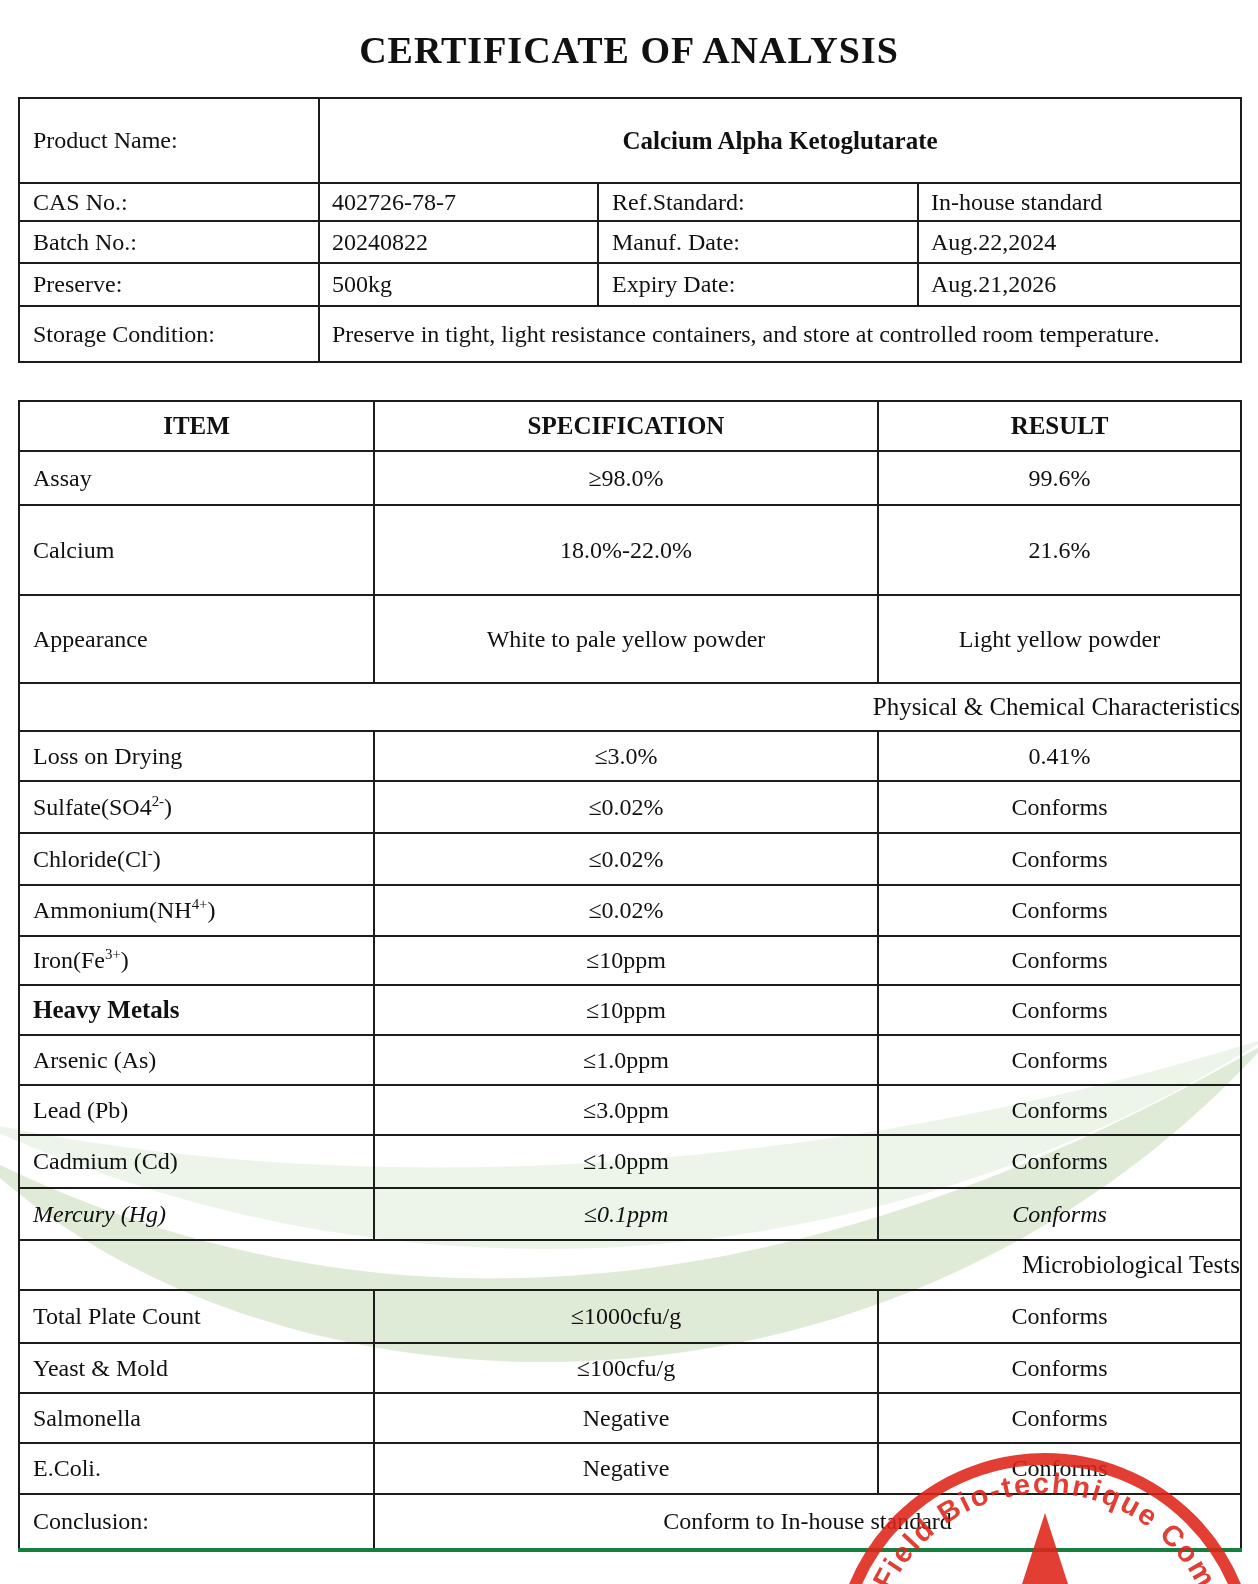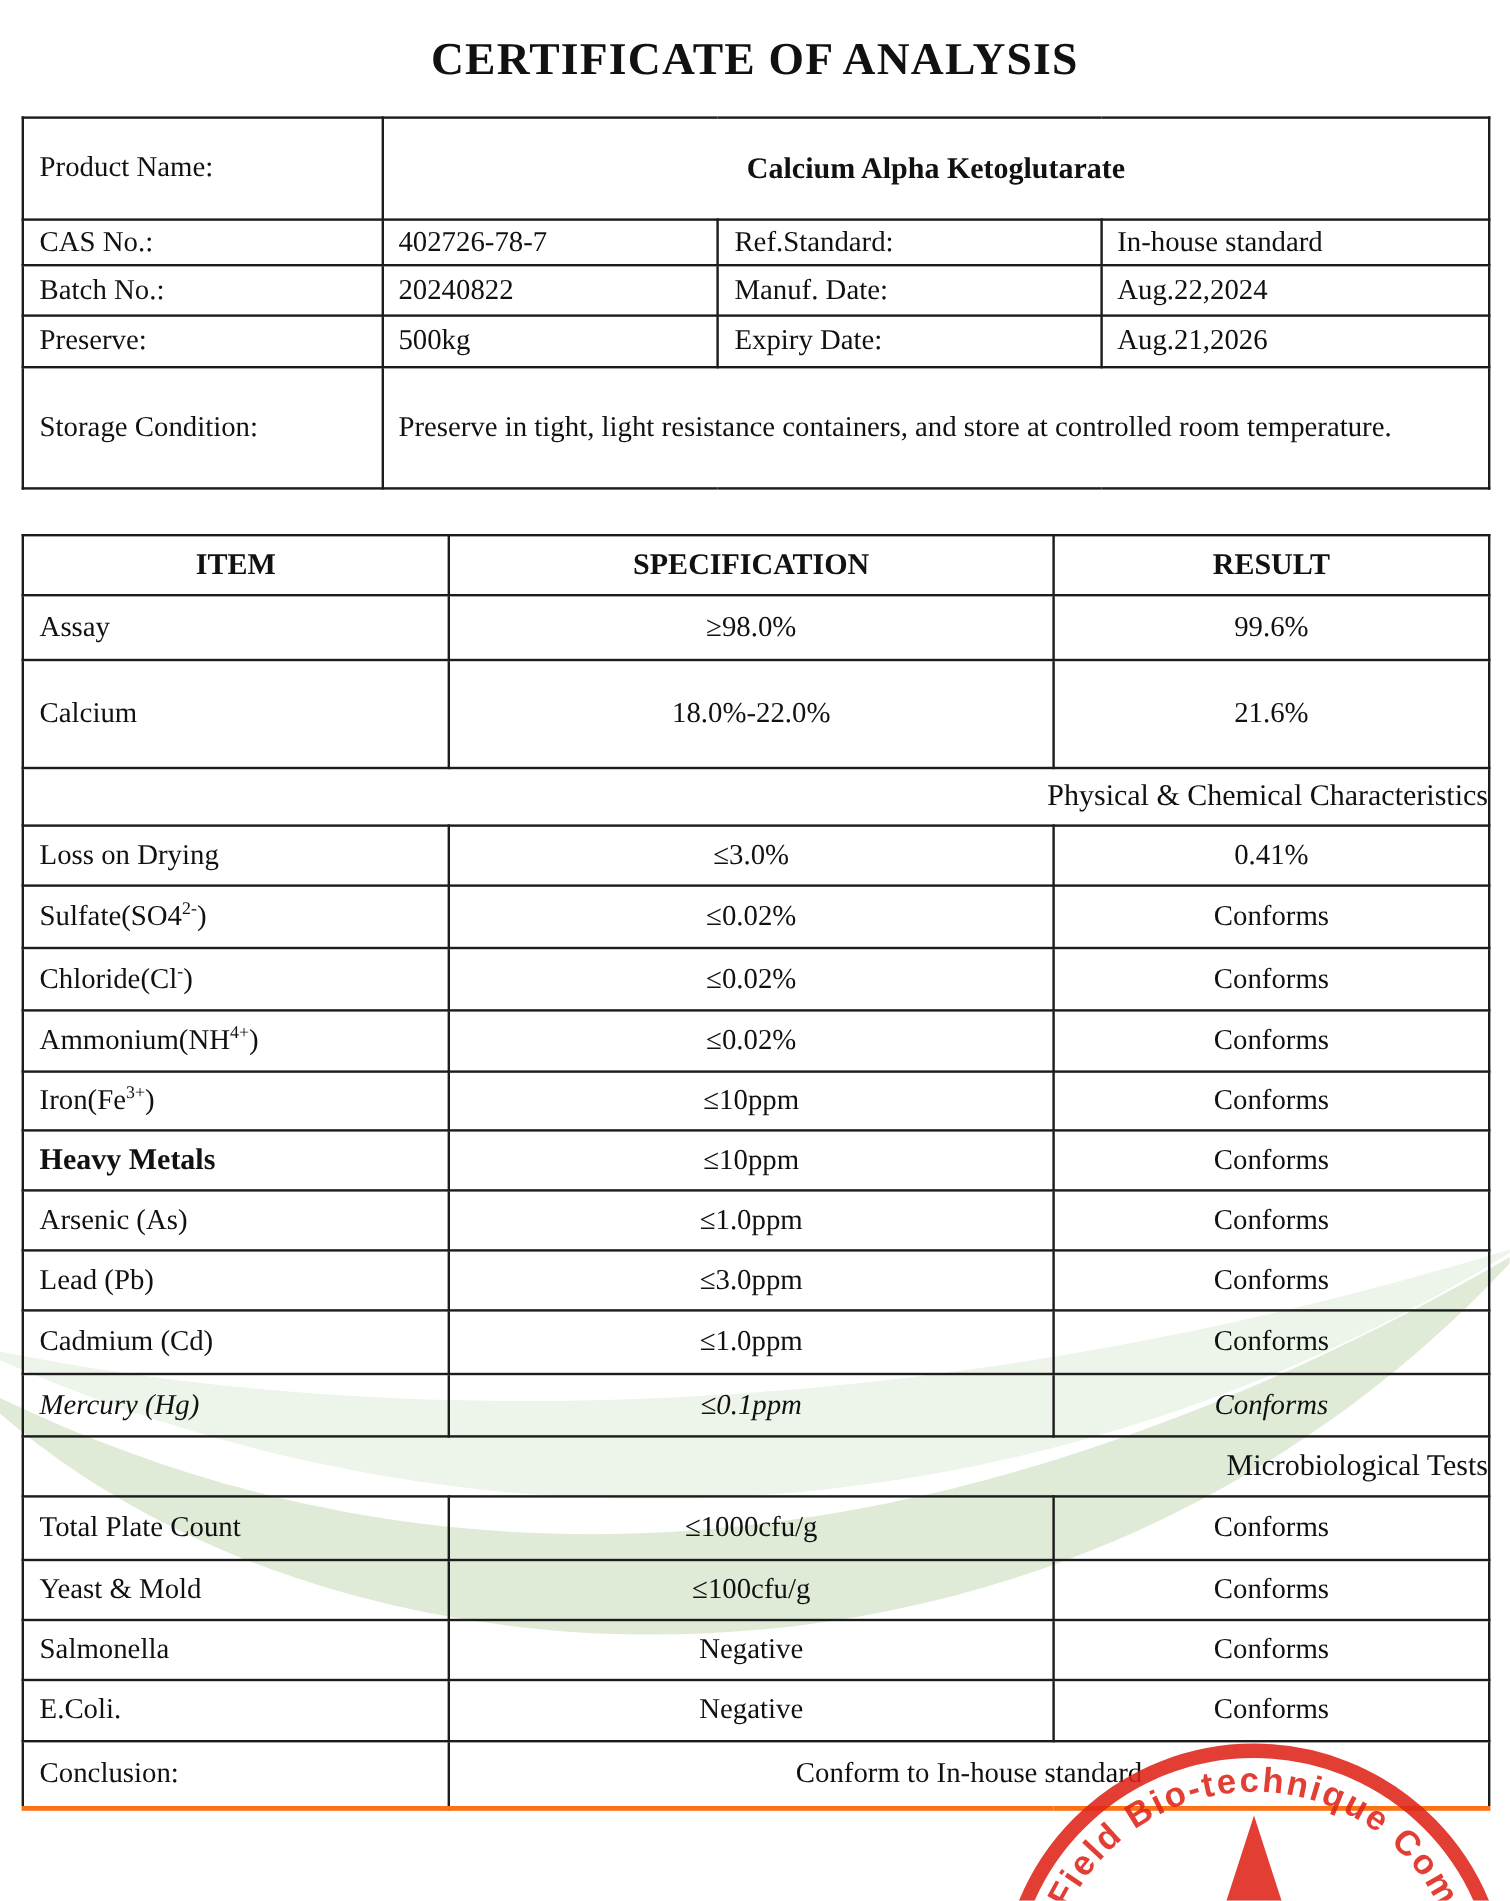"Storage Condition:" tr { height: 101px -> 56px }
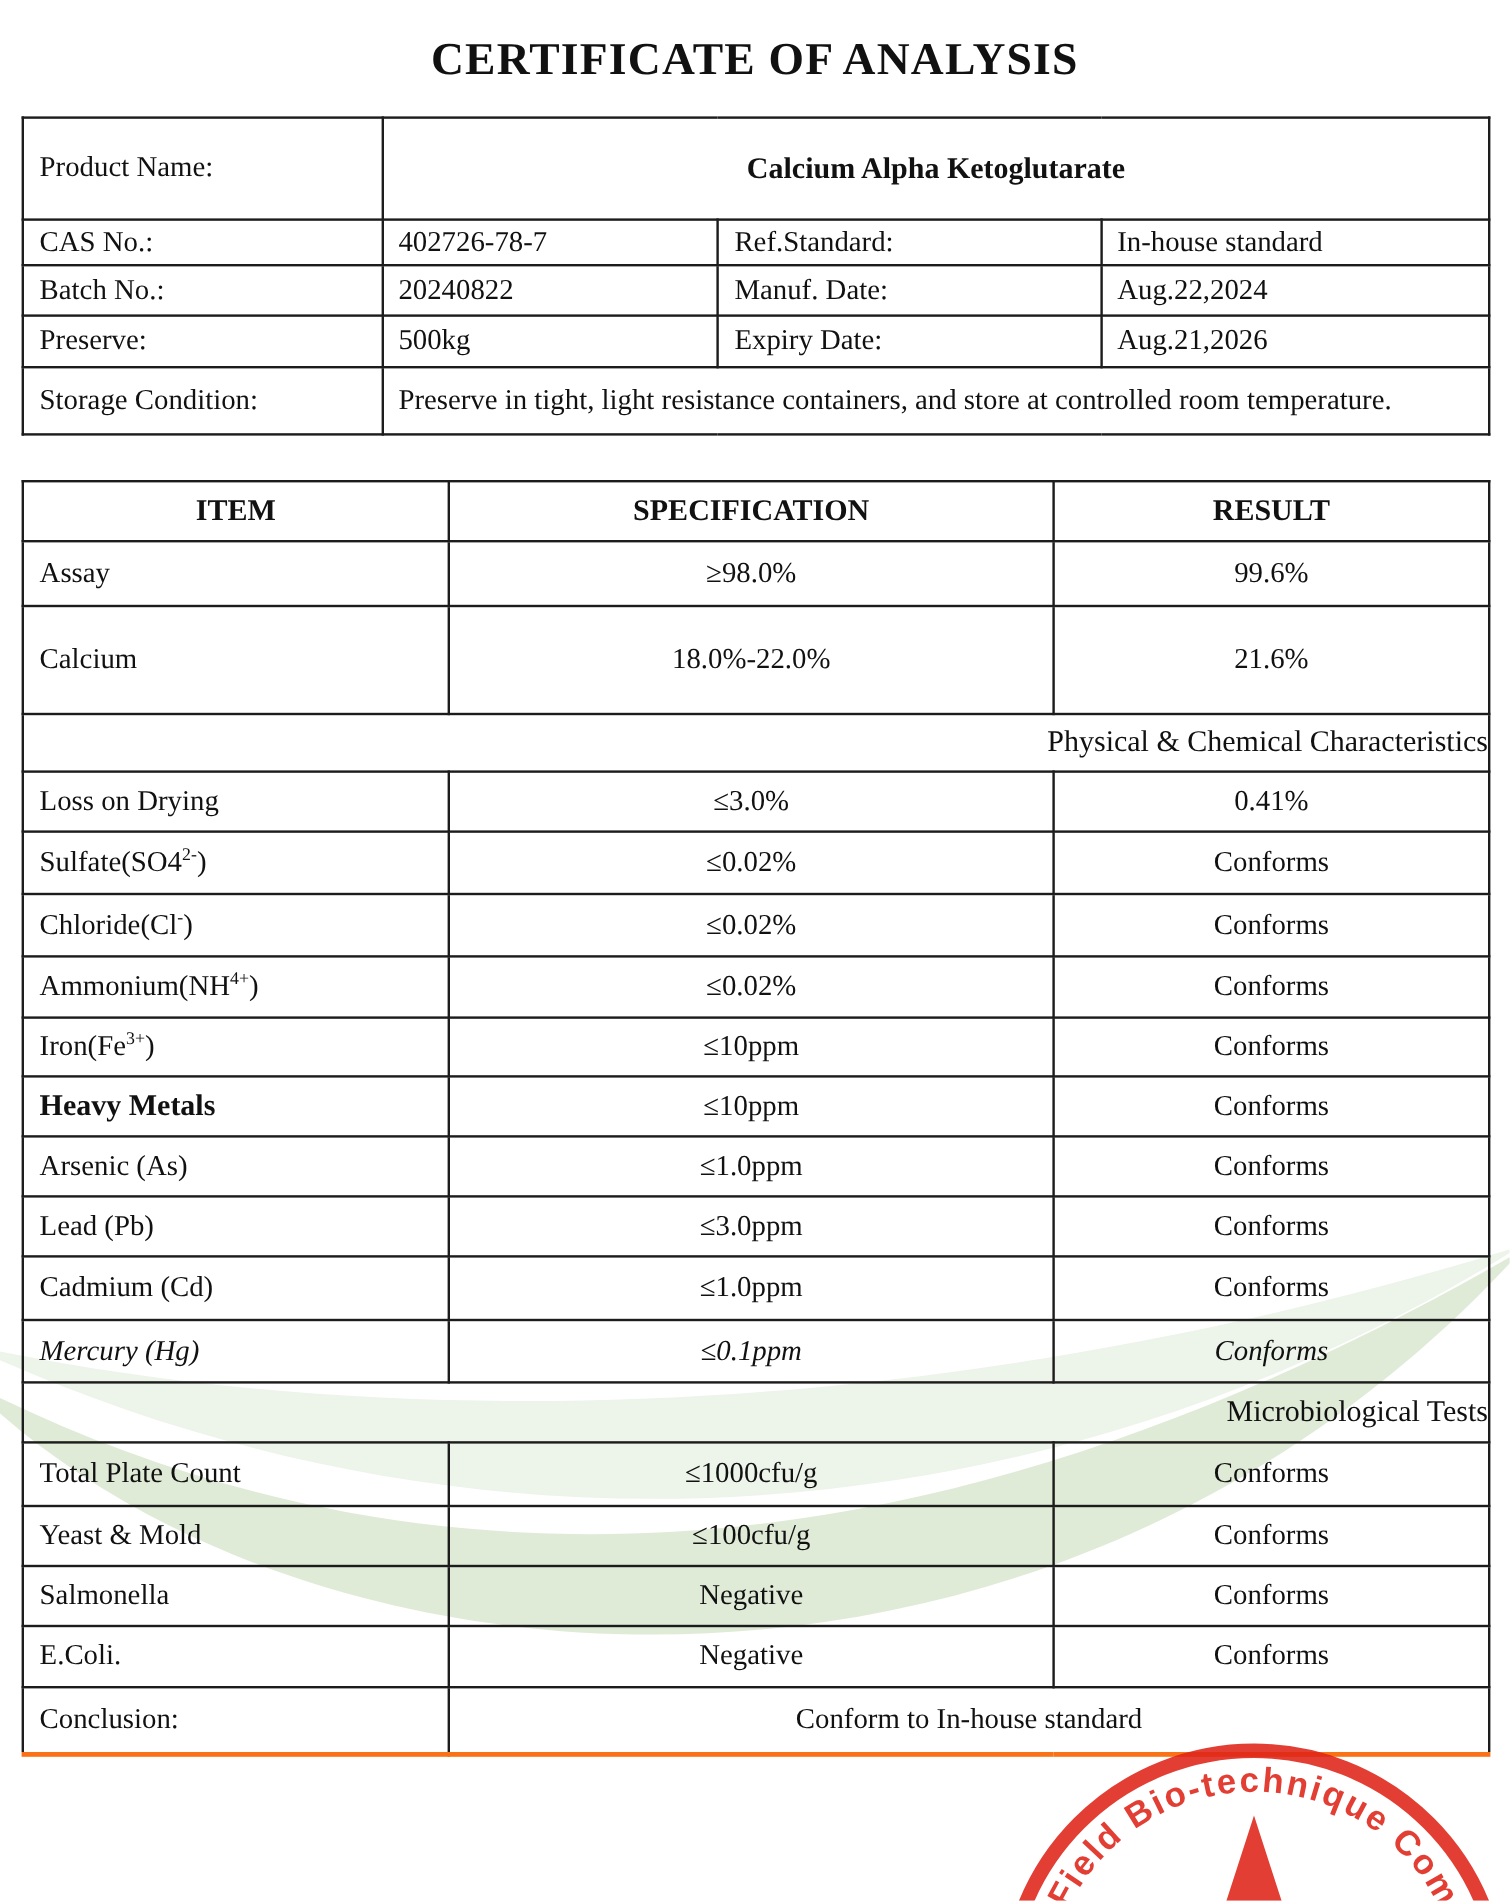"ITEM" .spec-table { border-bottom: 4px solid #f97316 -> 4px solid #15803d }
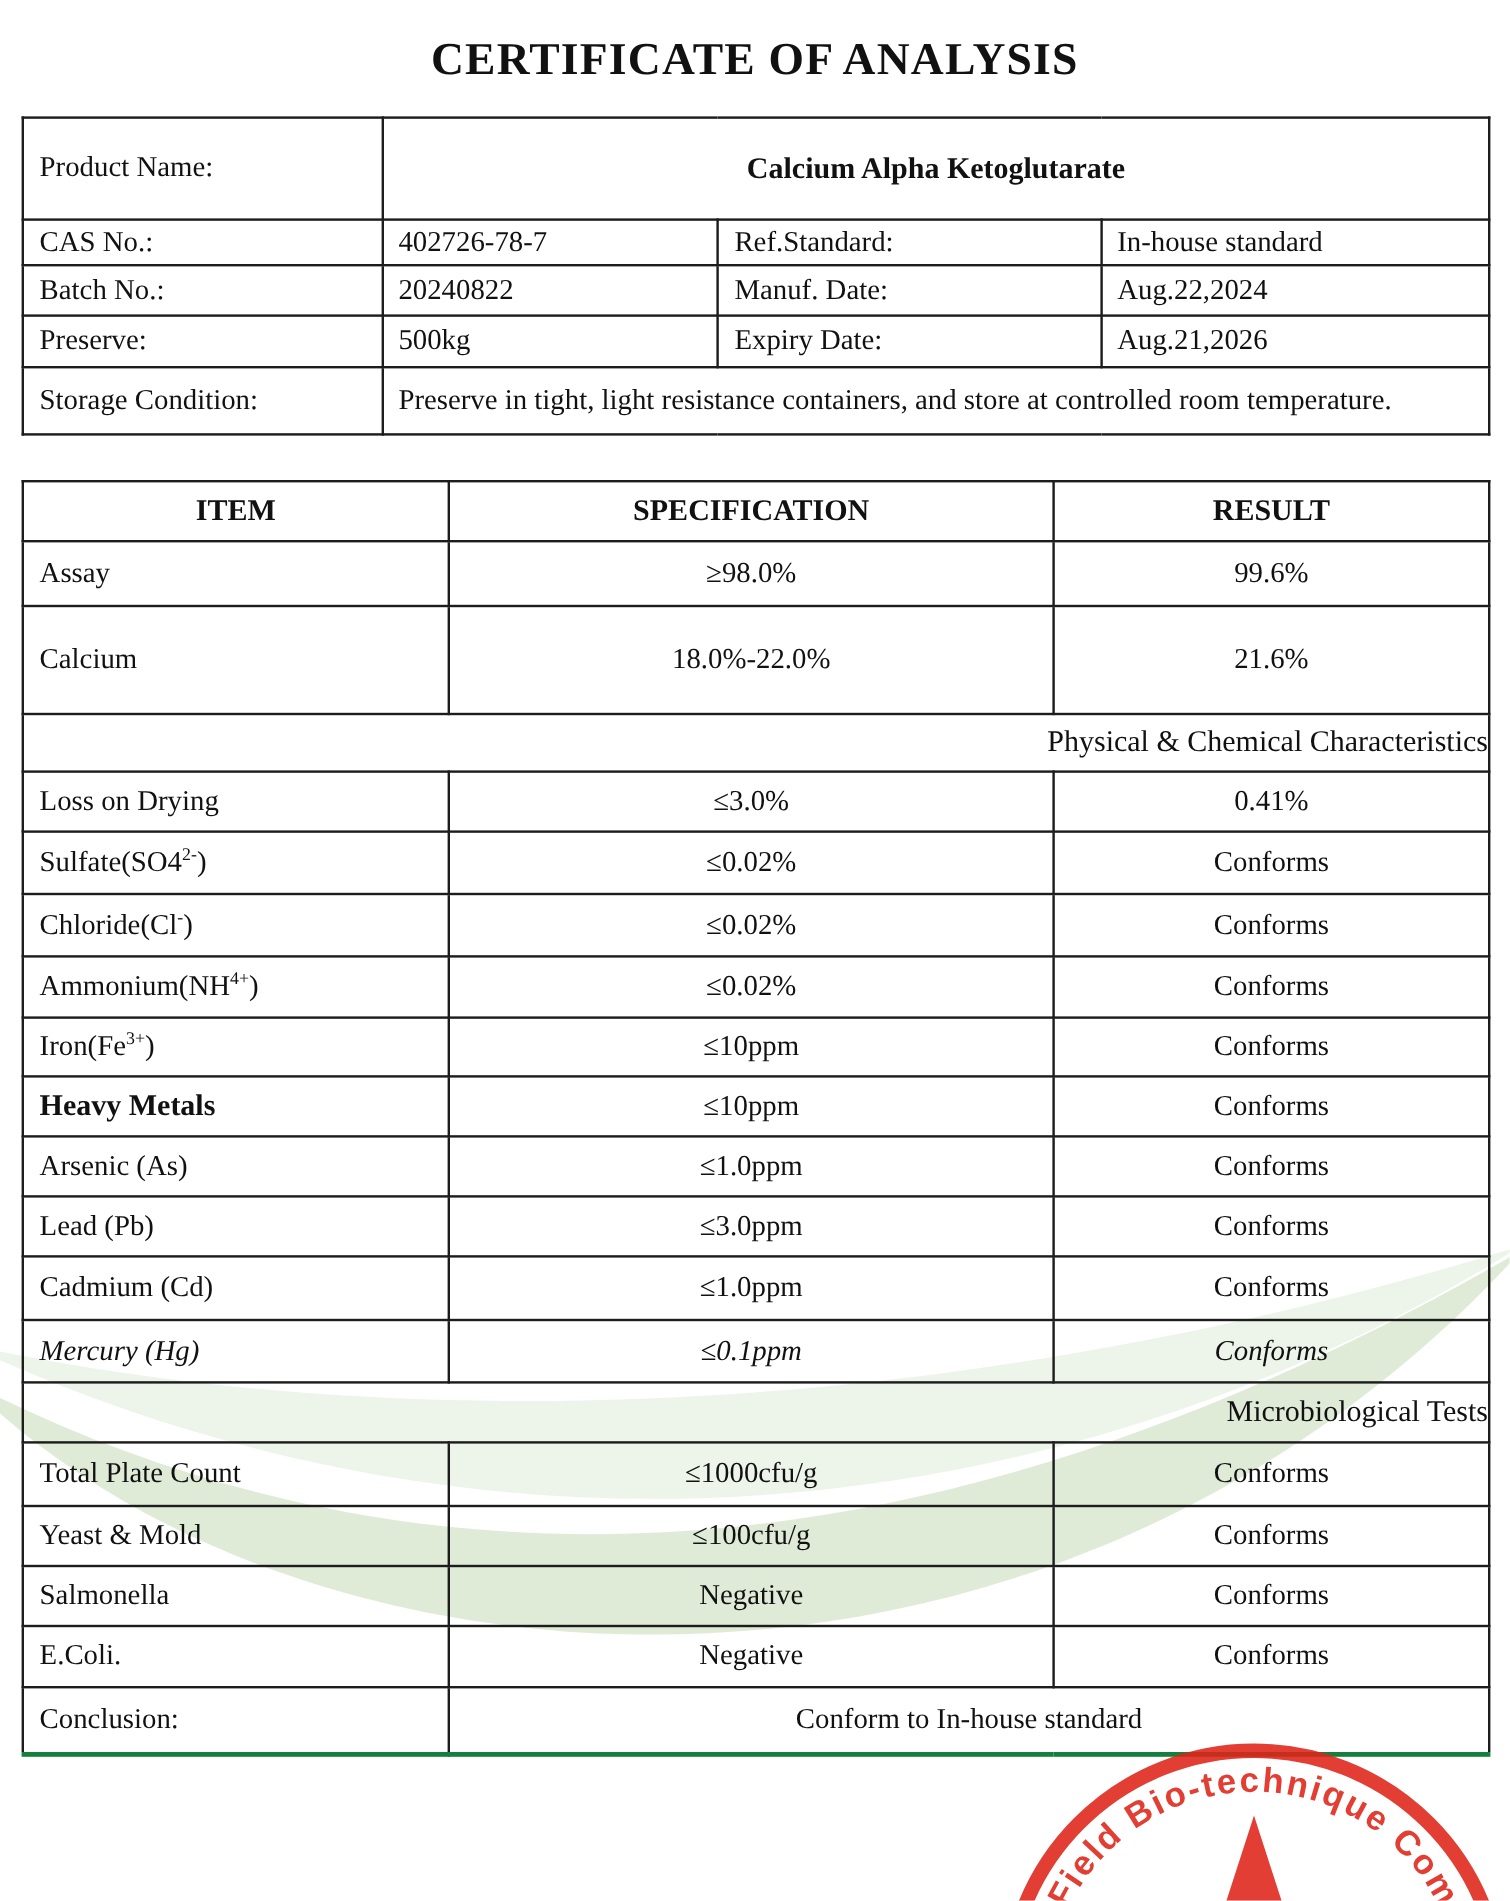"Appearance" tr { html: none -> <tr> <td><span>Appearance</span></td> <td>White to pale yellow powder</td> <td>Light yellow powder</td> </tr> }
